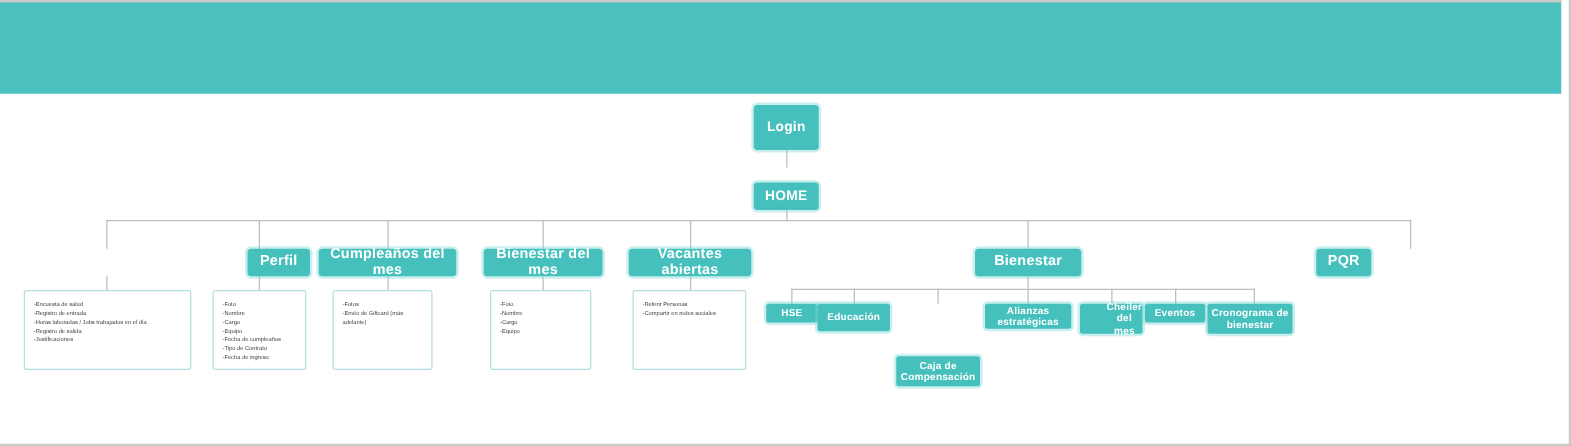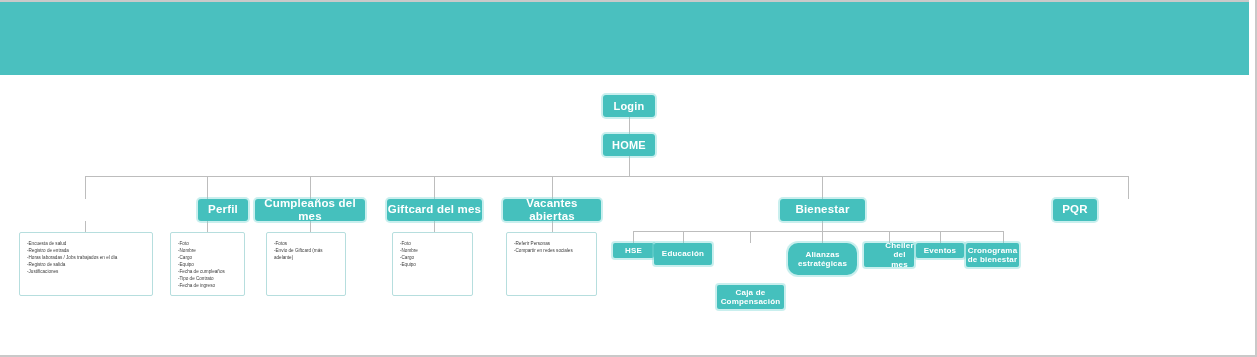"Login" div.node { height: 22px -> 36px; top: 95px -> 84px }
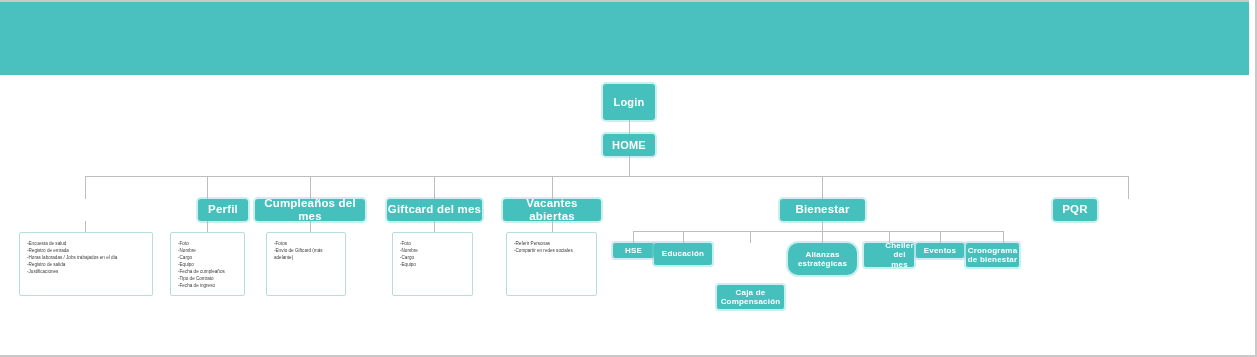"HOME" div.node { top: 134px -> 146px }
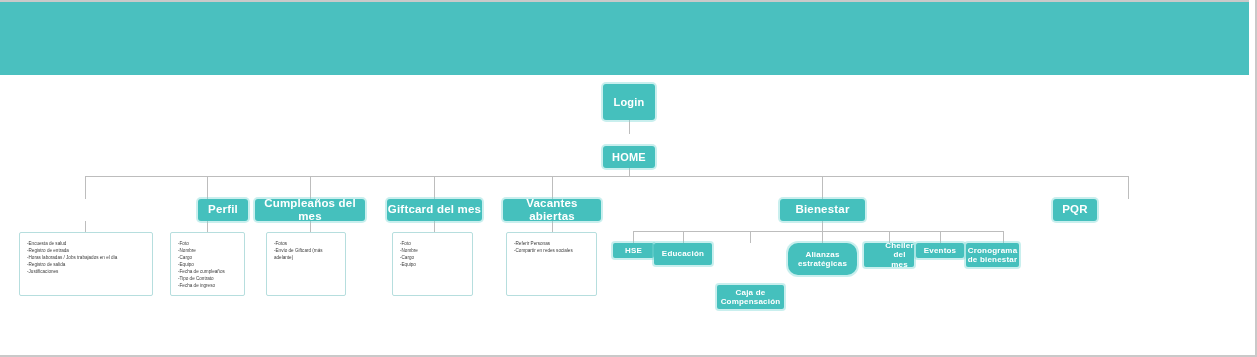"Giftcard del mes" div.node { text: Giftcard -> Bienestar }
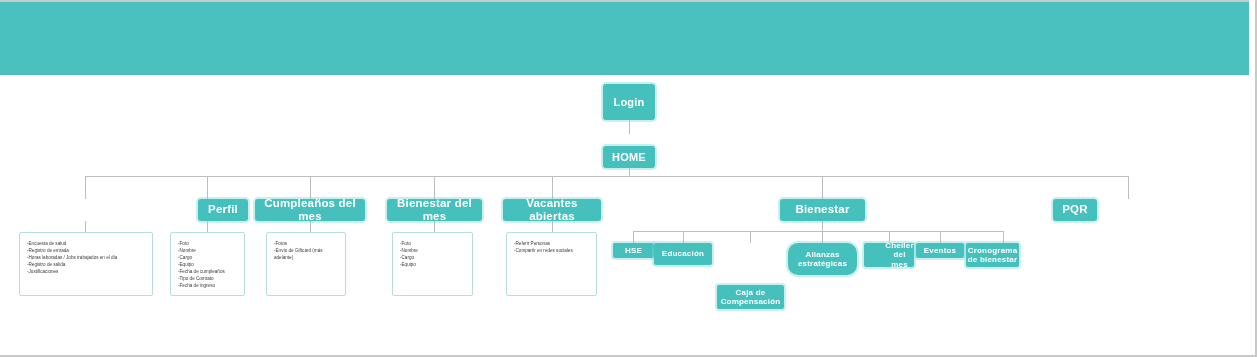"Alianzas estratégicas" div.node { border-radius: 10px -> none; height: 32px -> 20px }
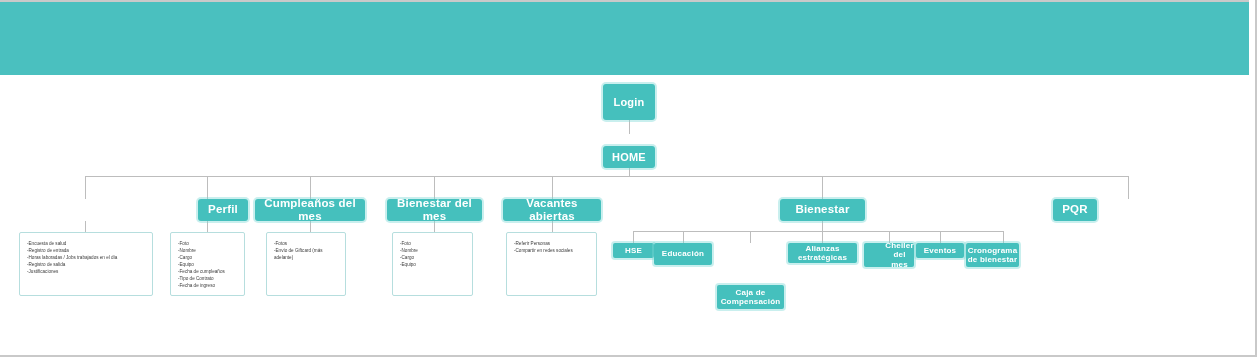"Cronograma de bienestar" div.node { width: 53px -> 68px }
